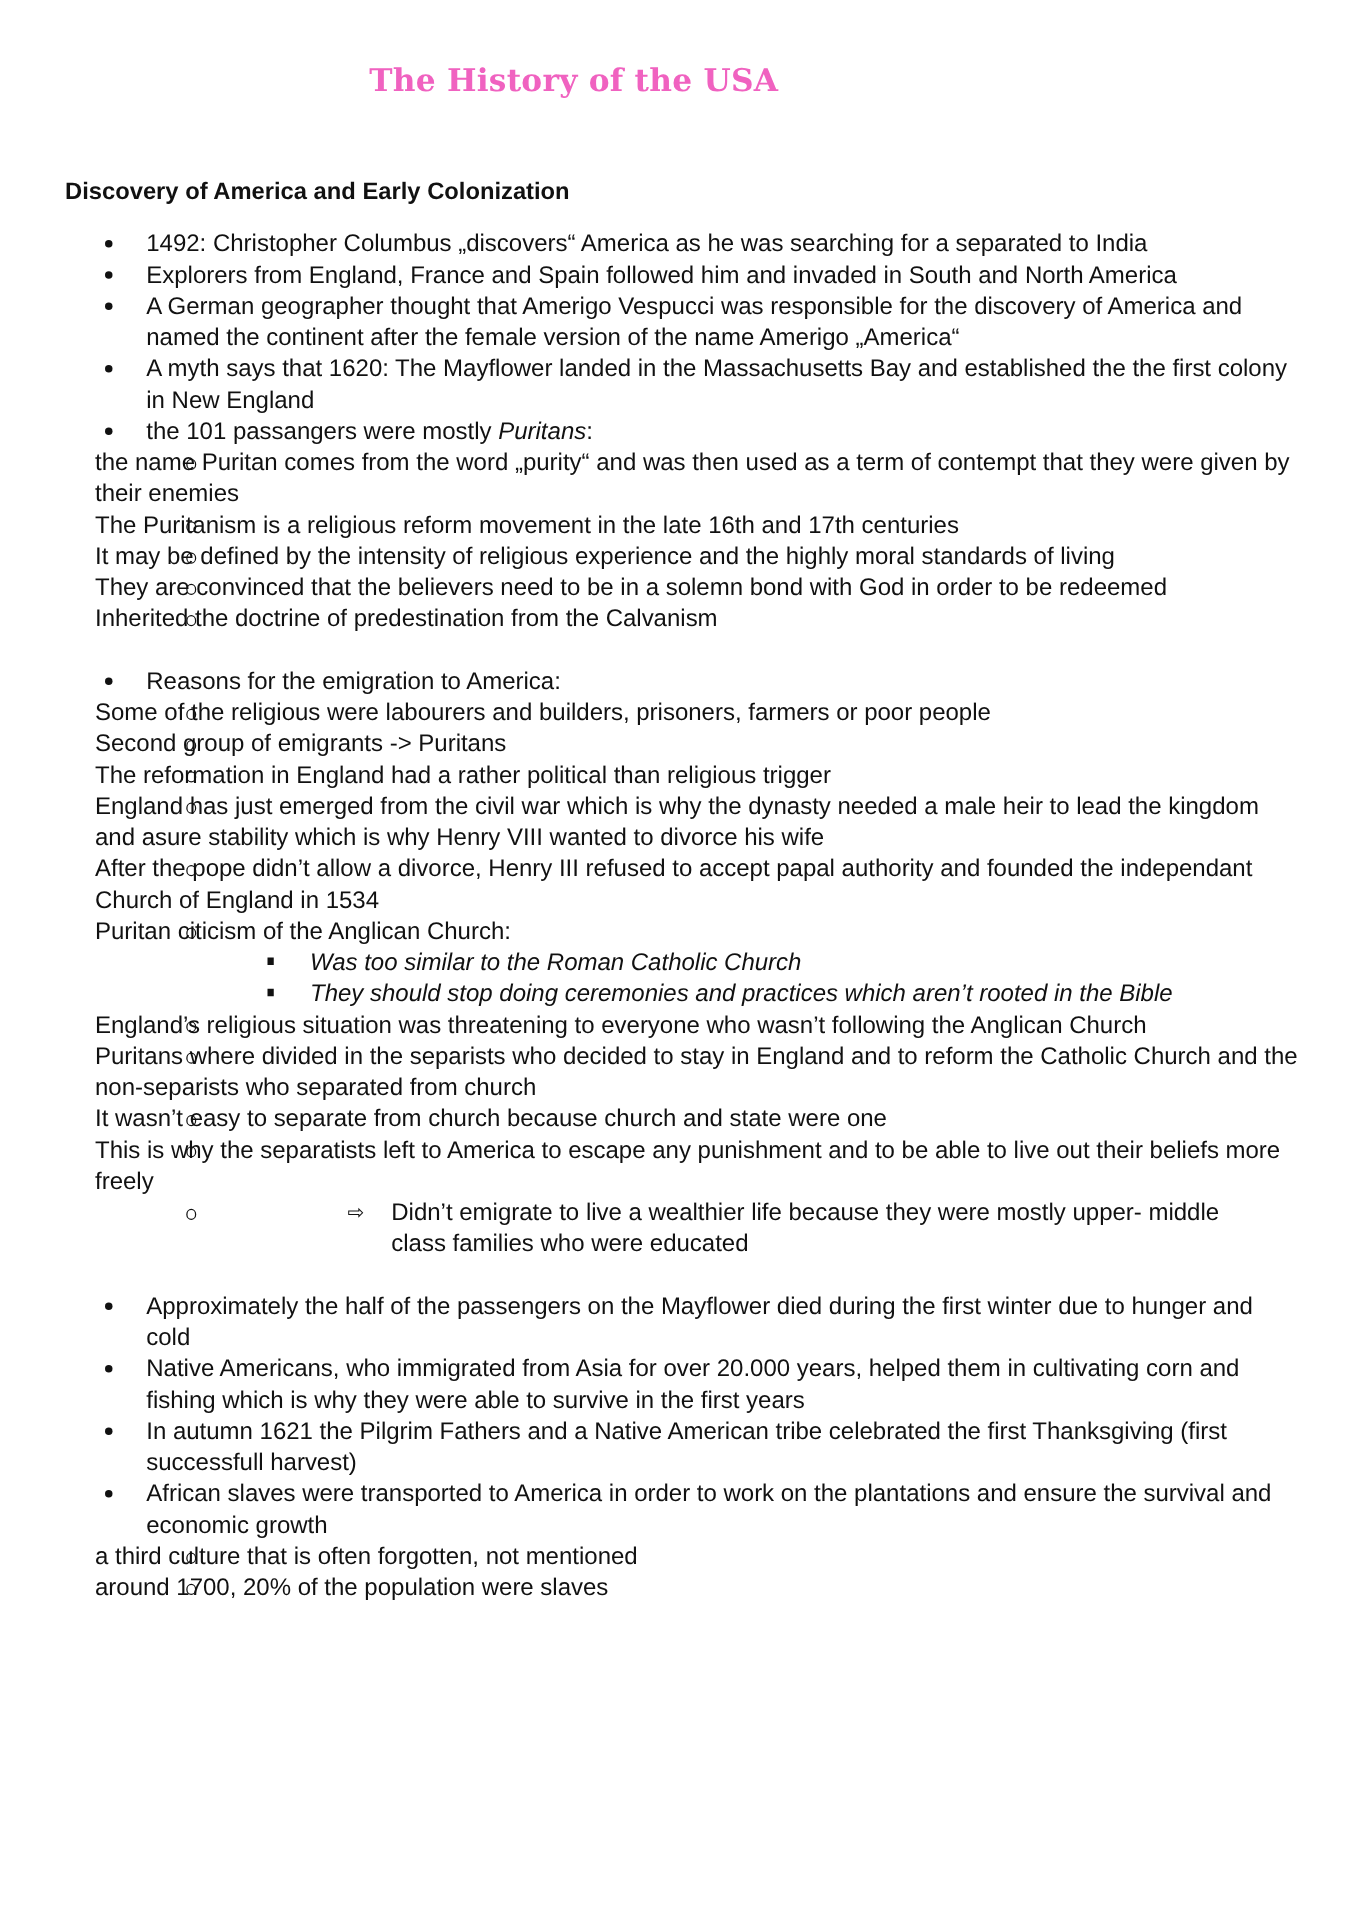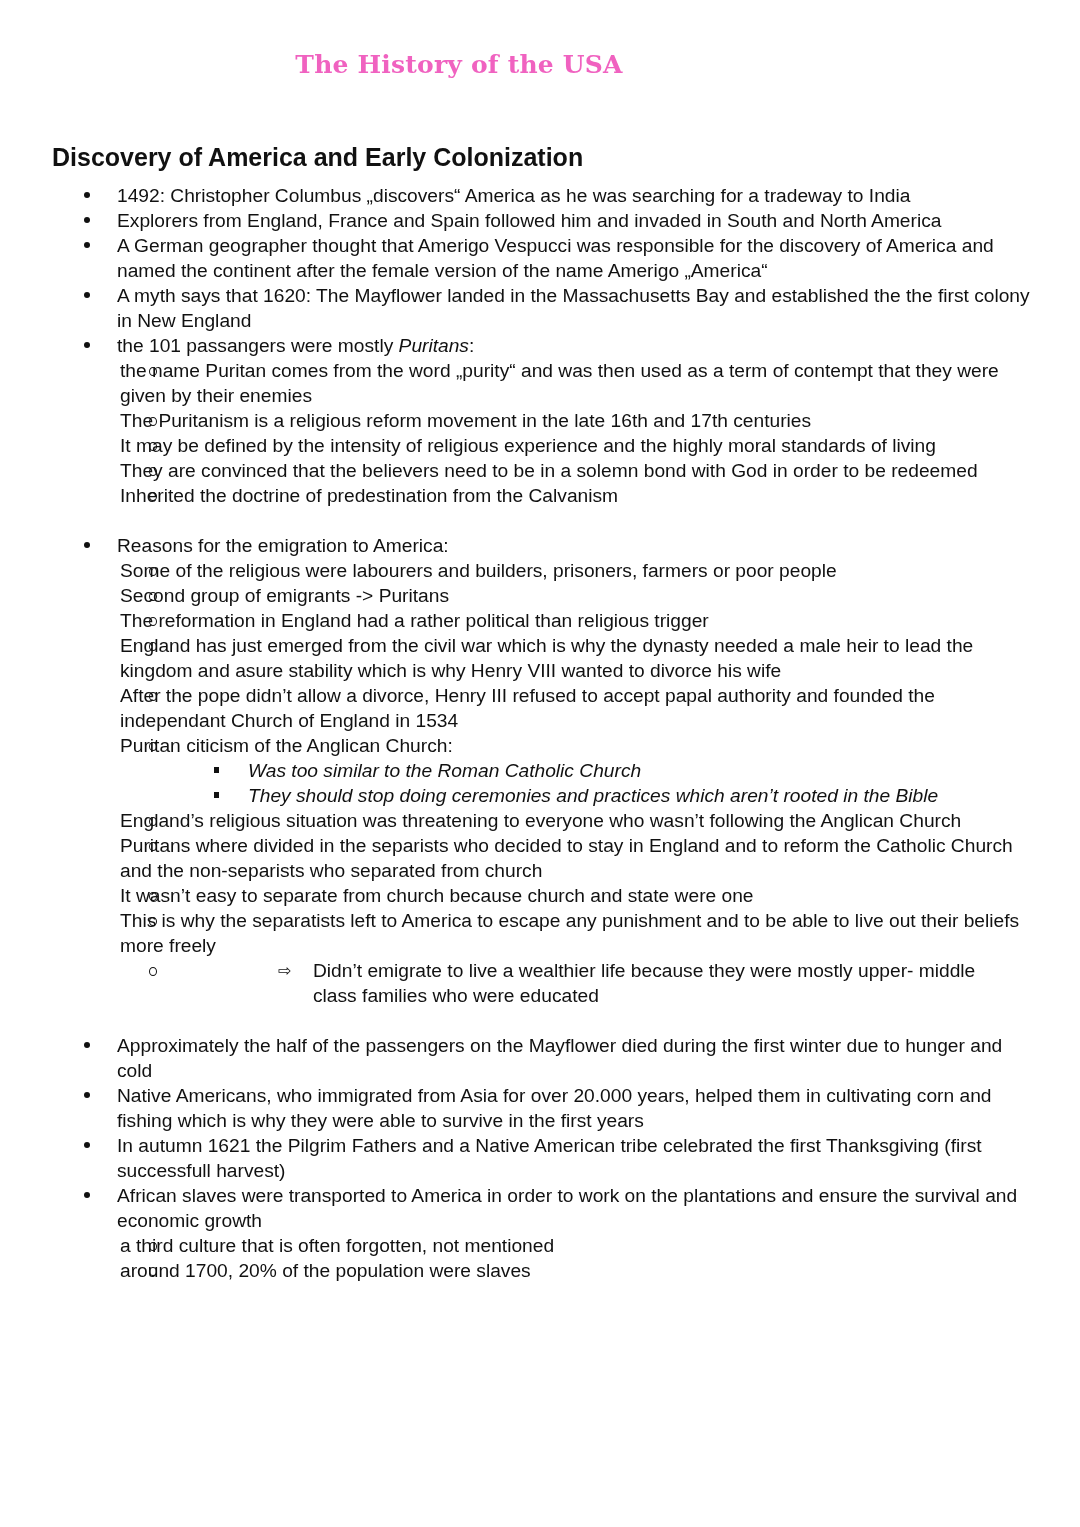"Discovery of America and Early" .heading { font-size: 25px -> 19px }
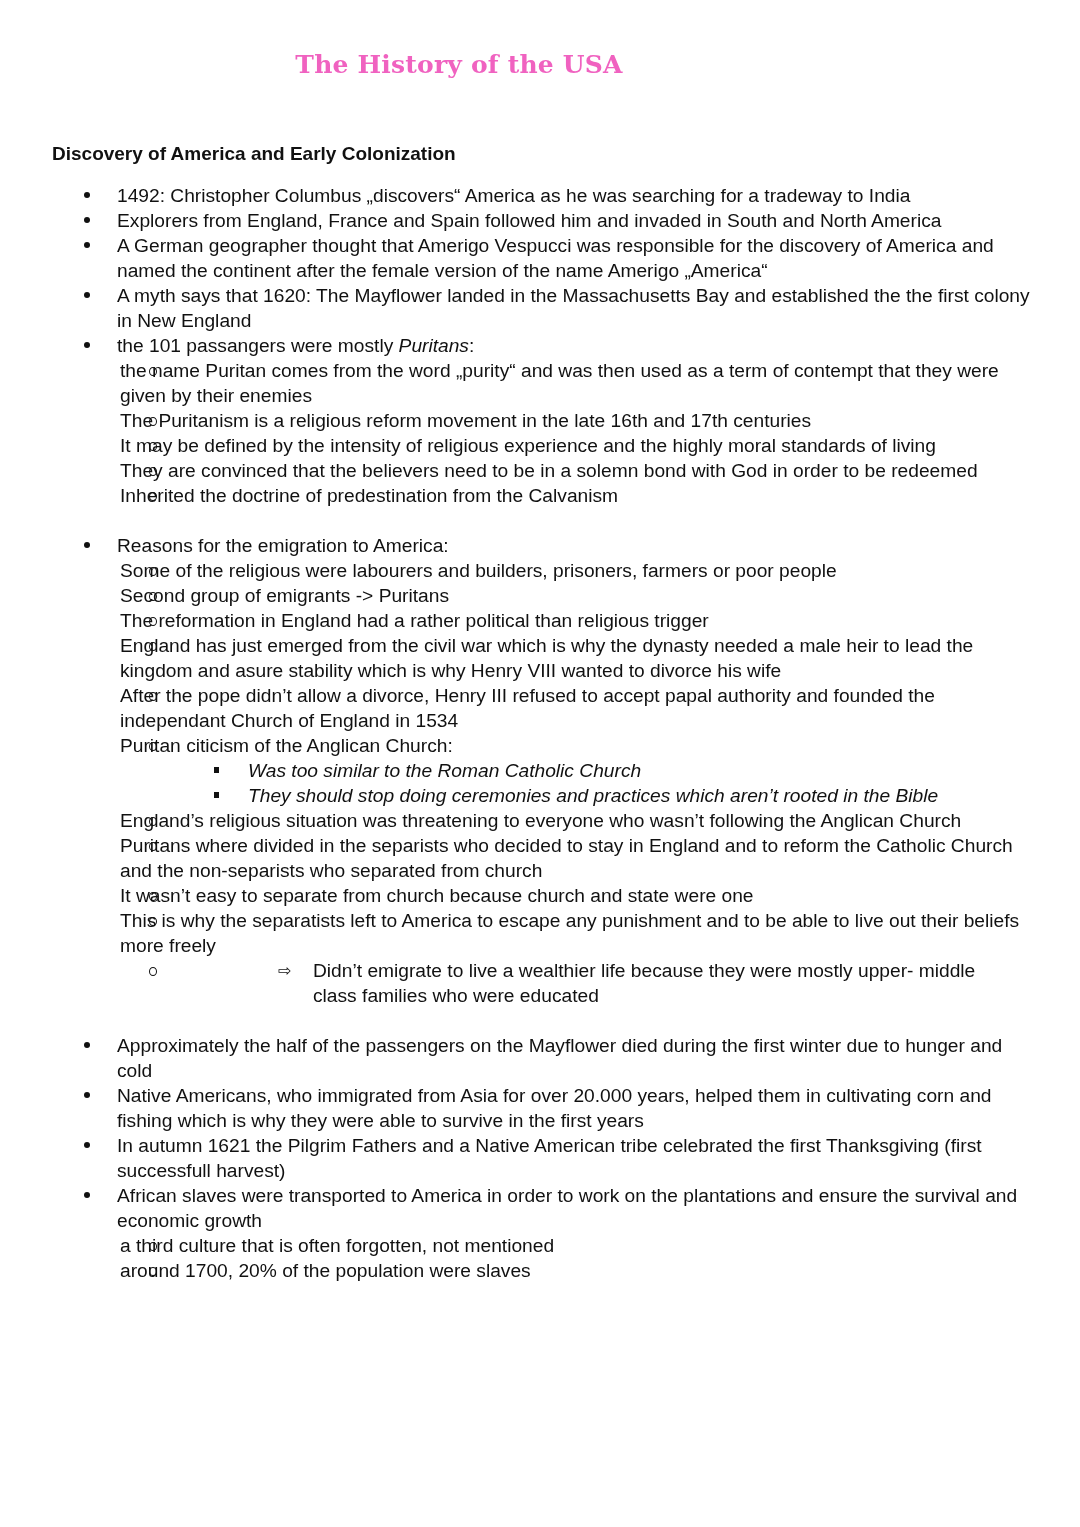"1492: Christopher Columbus „discovers“" span { text: tradeway -> separated }
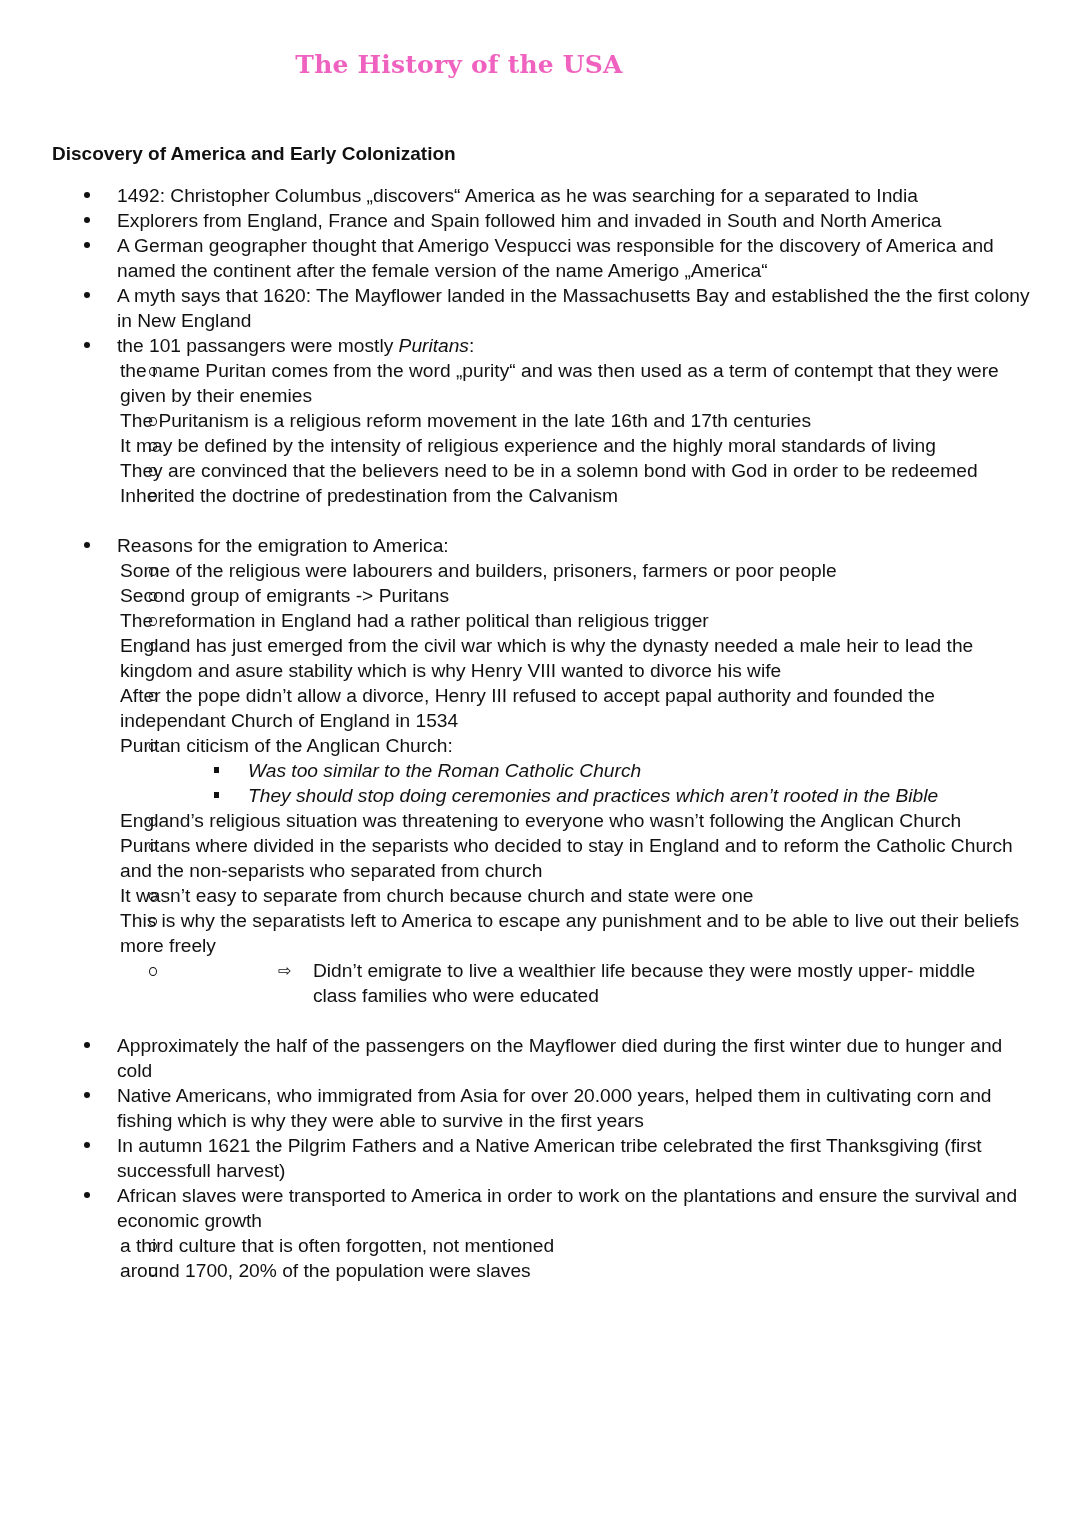"the name Puritan comes from" .l2 { padding-left: 120px -> 76px }
